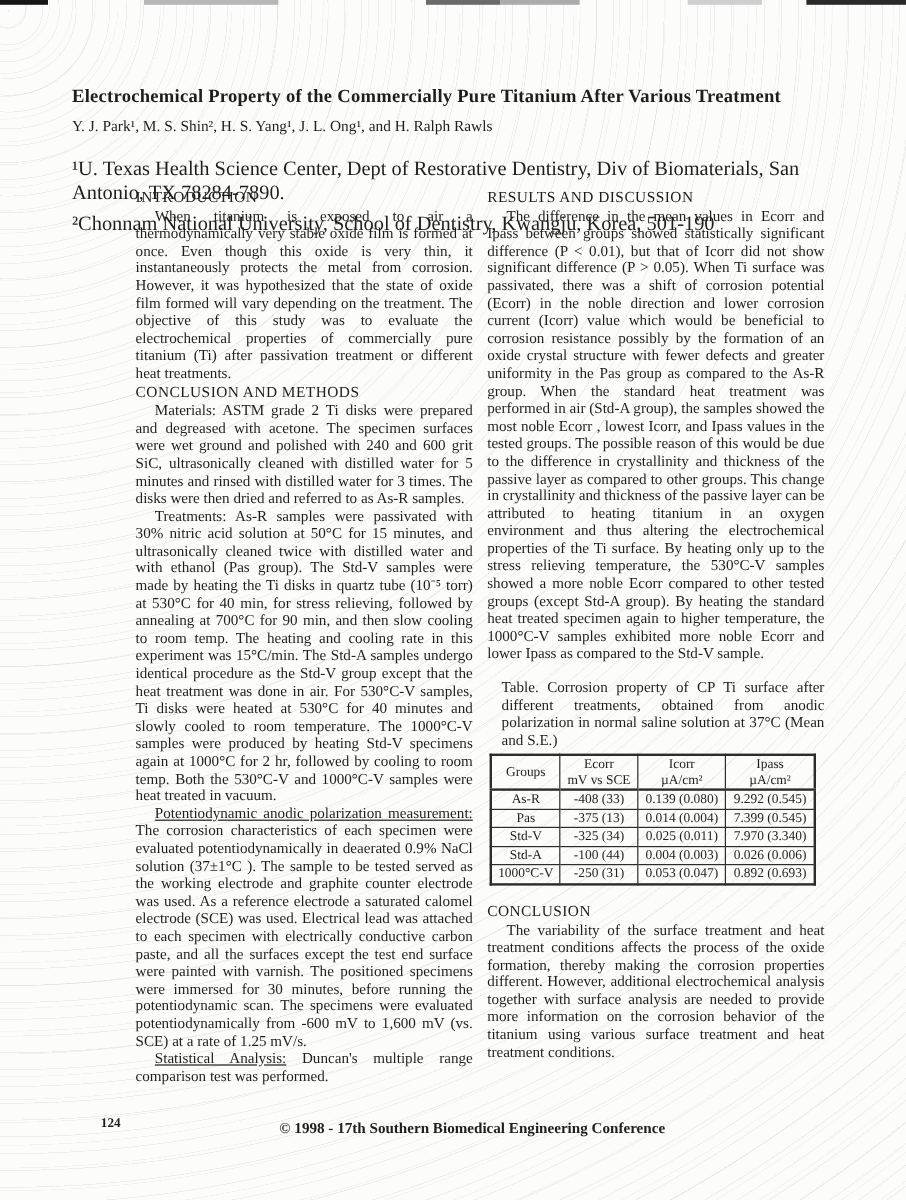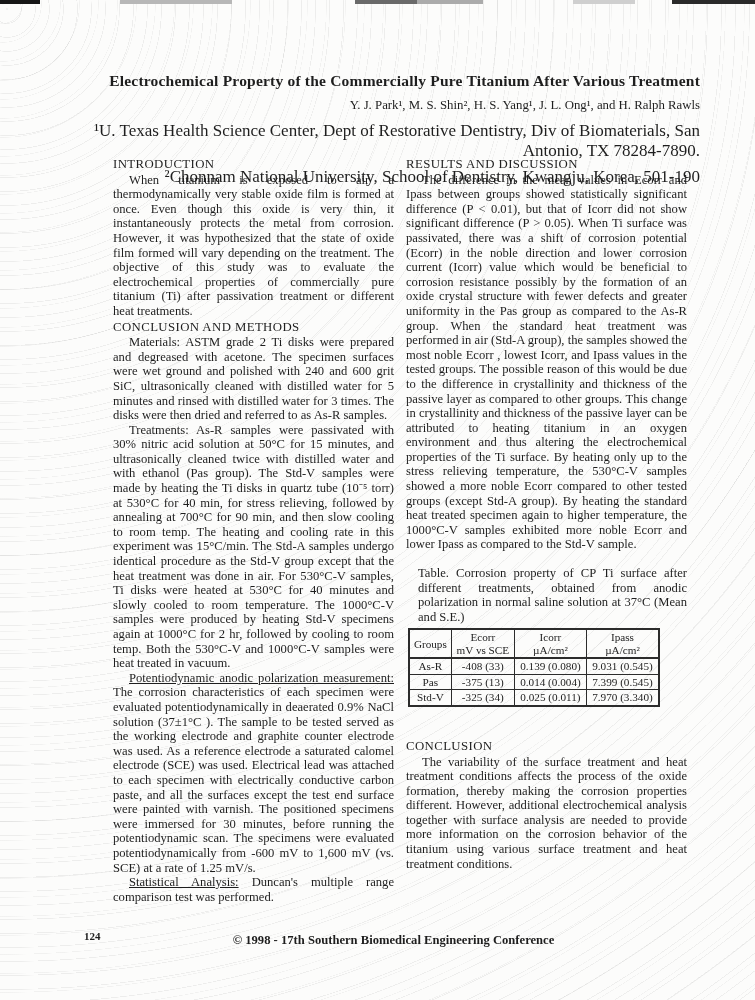"Electrochemical Property of the" .titleblock { text-align: right -> left }
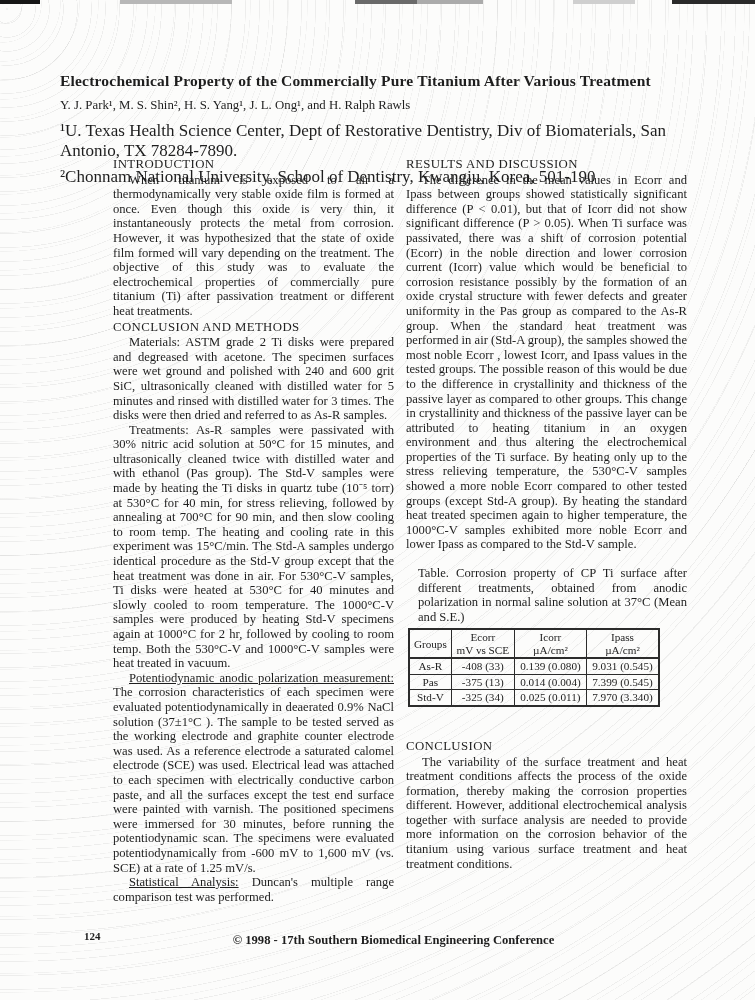"Y. J. Park¹, M. S." .authors { margin: 0 0 8px 0 -> 0 0 18px 0 }
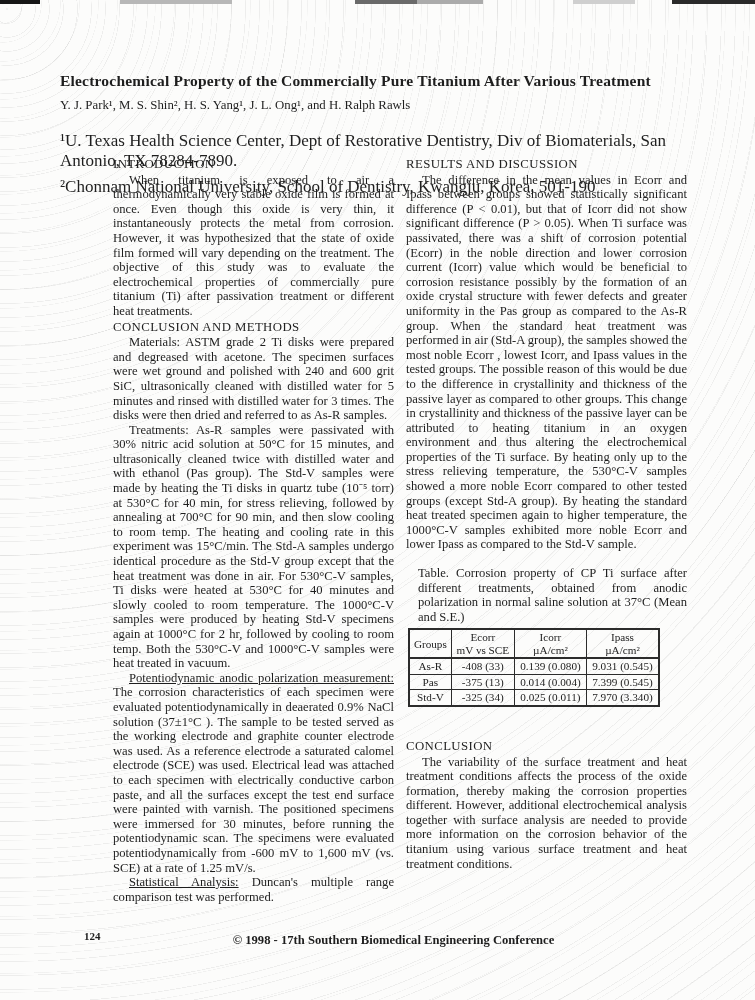"Groups" table.data { width: 252px -> 272px }
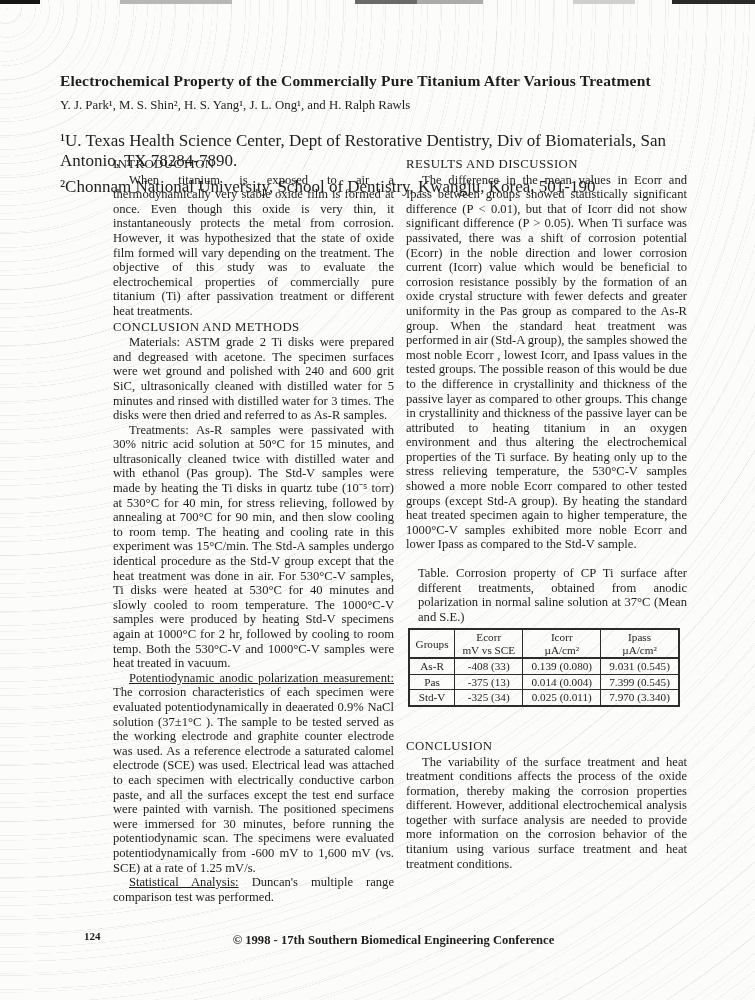"9.031 (0.545)" td { text: 9.031 -> 9.292 }
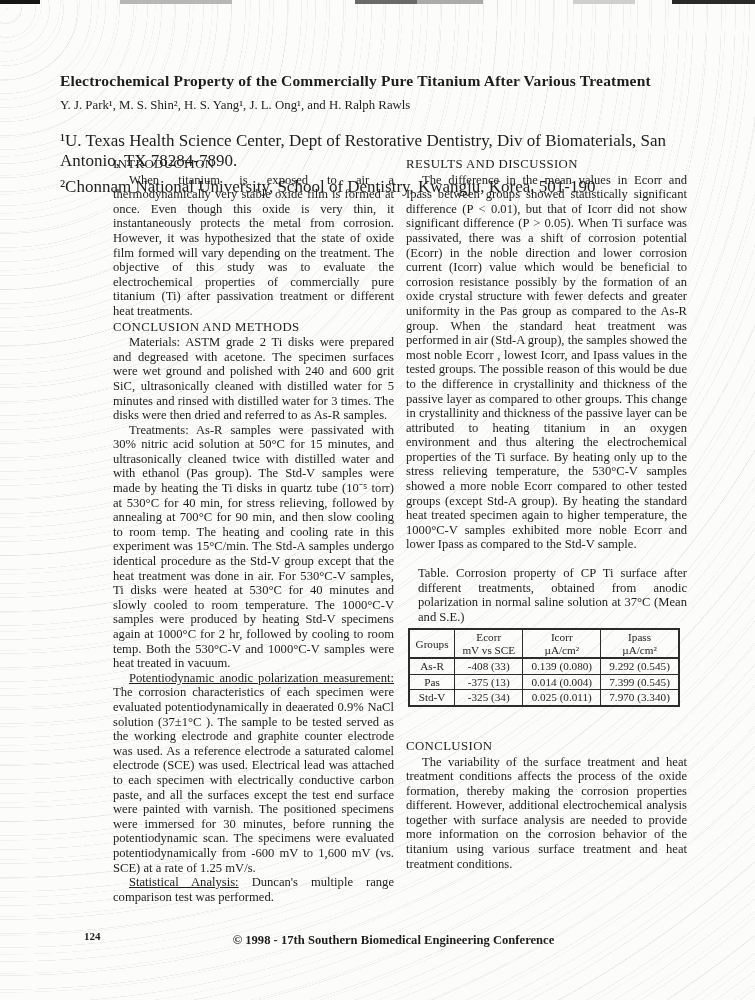"Std-A" tr { html: none -> <tr> <td>Std-A</td> <td>-100 (44)</td> <td>0.004 (0.003)</td> <td>0.026 (0.006)</td> </tr> }
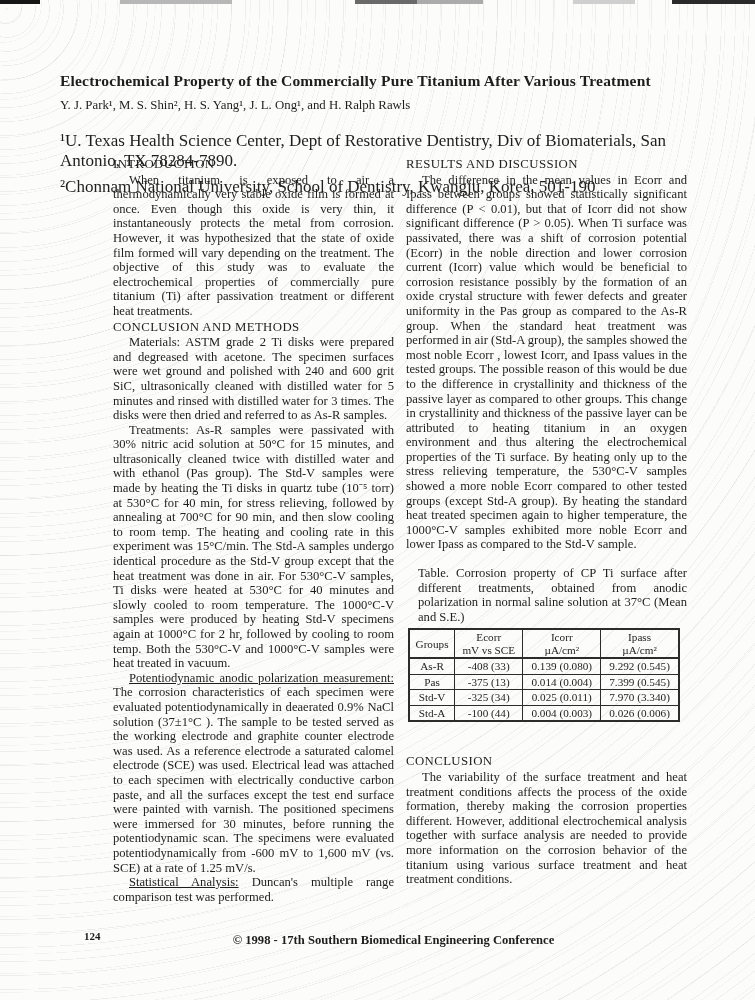"1000°C-V" tr { html: none -> <tr> <td>1000°C-V</td> <td>-250 (31)</td> <td>0.053 (0.047)</td> <td>0.892 (0.693)</td> </tr> }
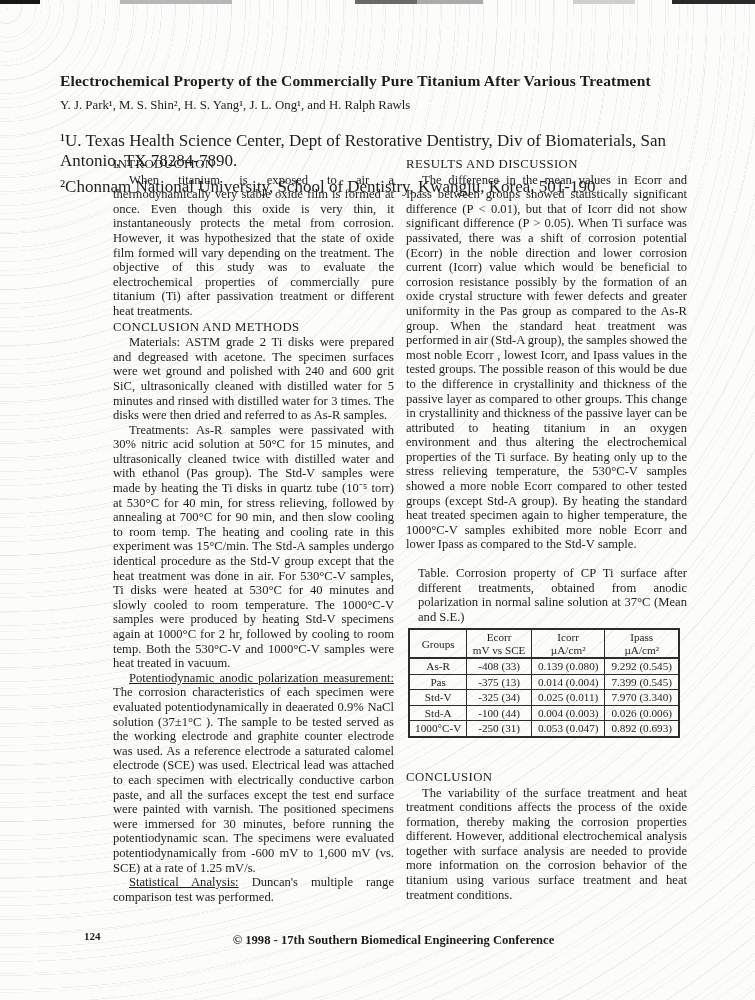"CONCLUSION" .concl-block { margin-top: 32px -> 14px }
